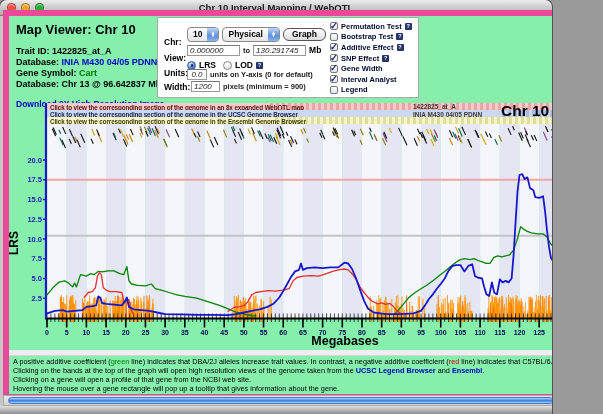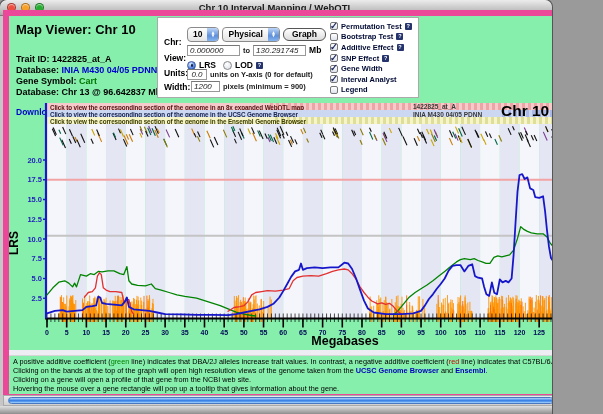"Trait ID: 1422825_at_A" #info-fields { margin-top: 17px -> 9px }
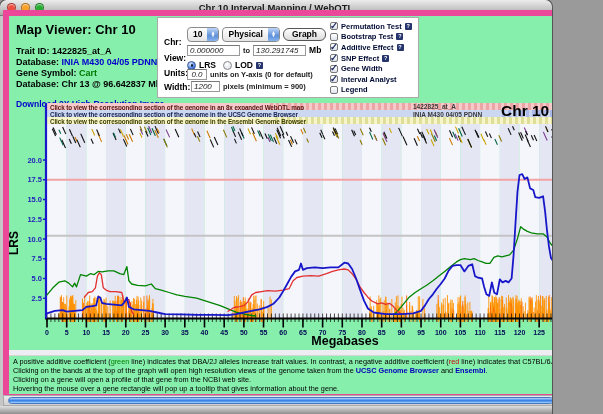"UCSC Genome Browser" span.flink { text: Genome -> Legend }
